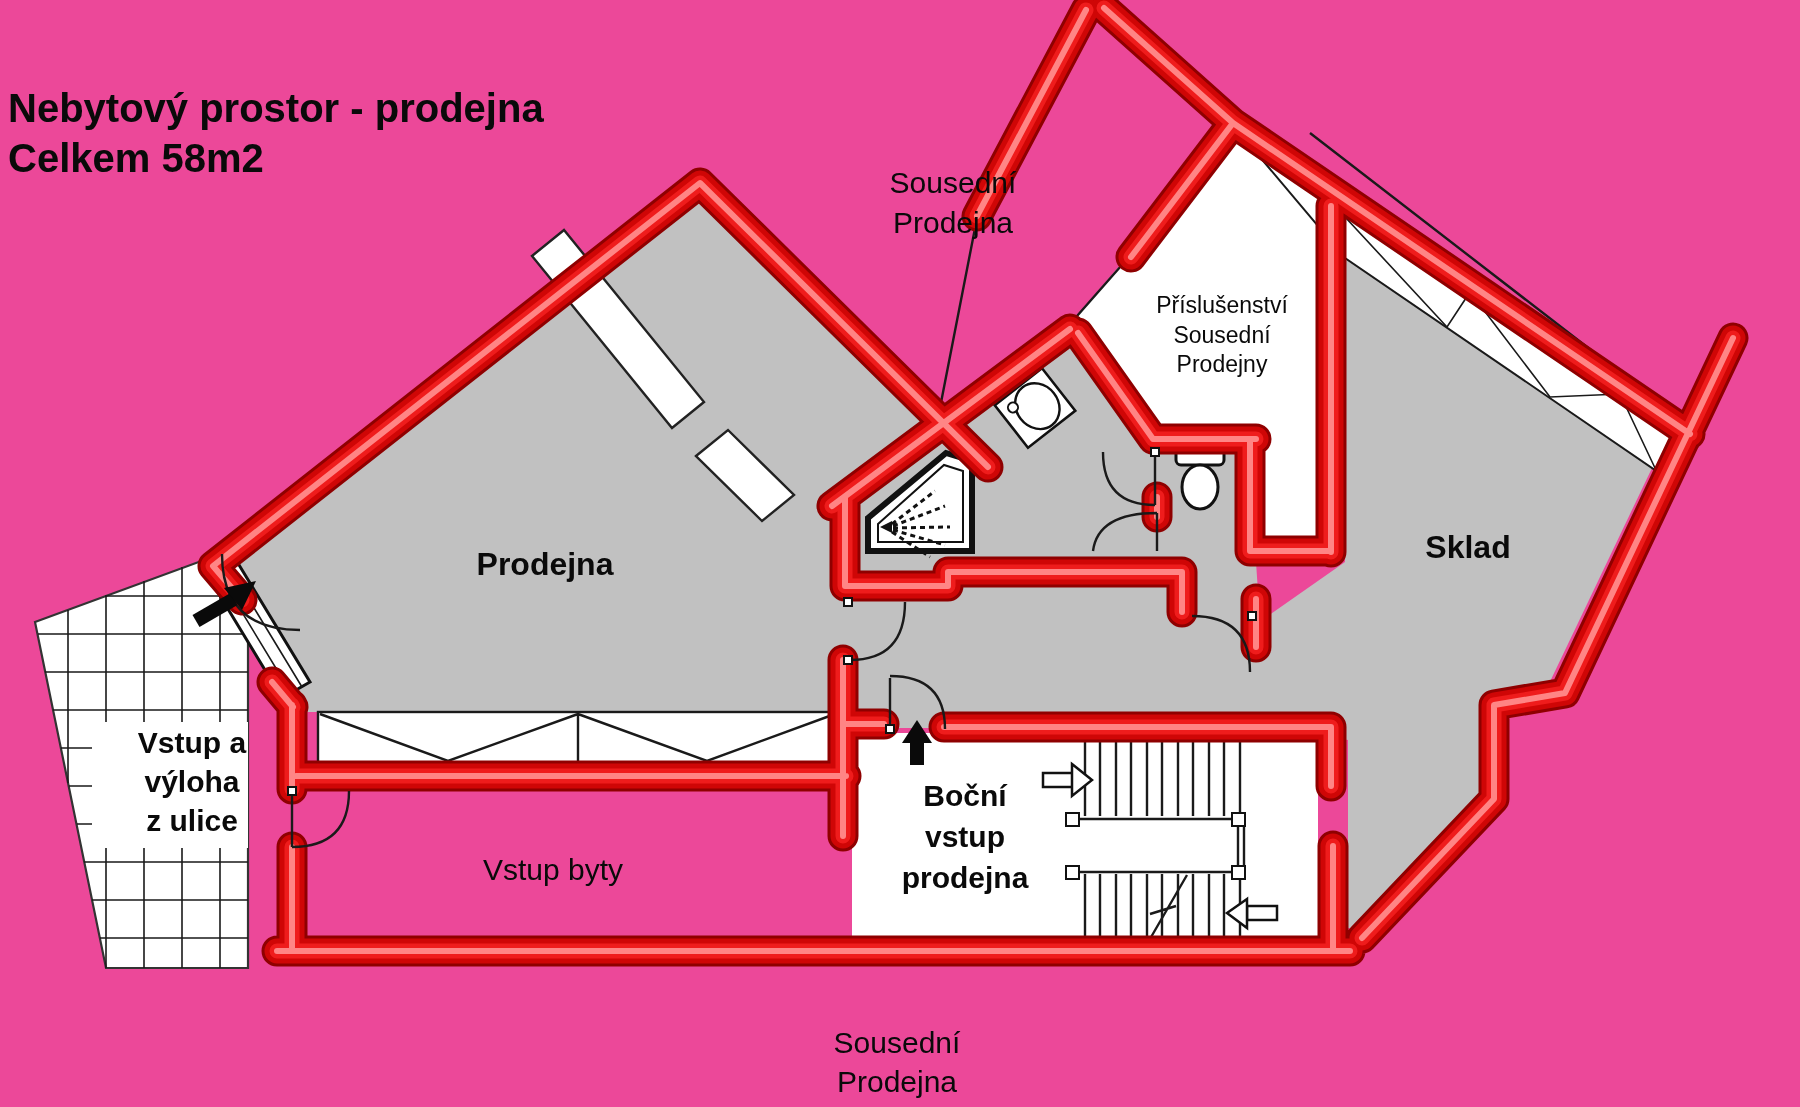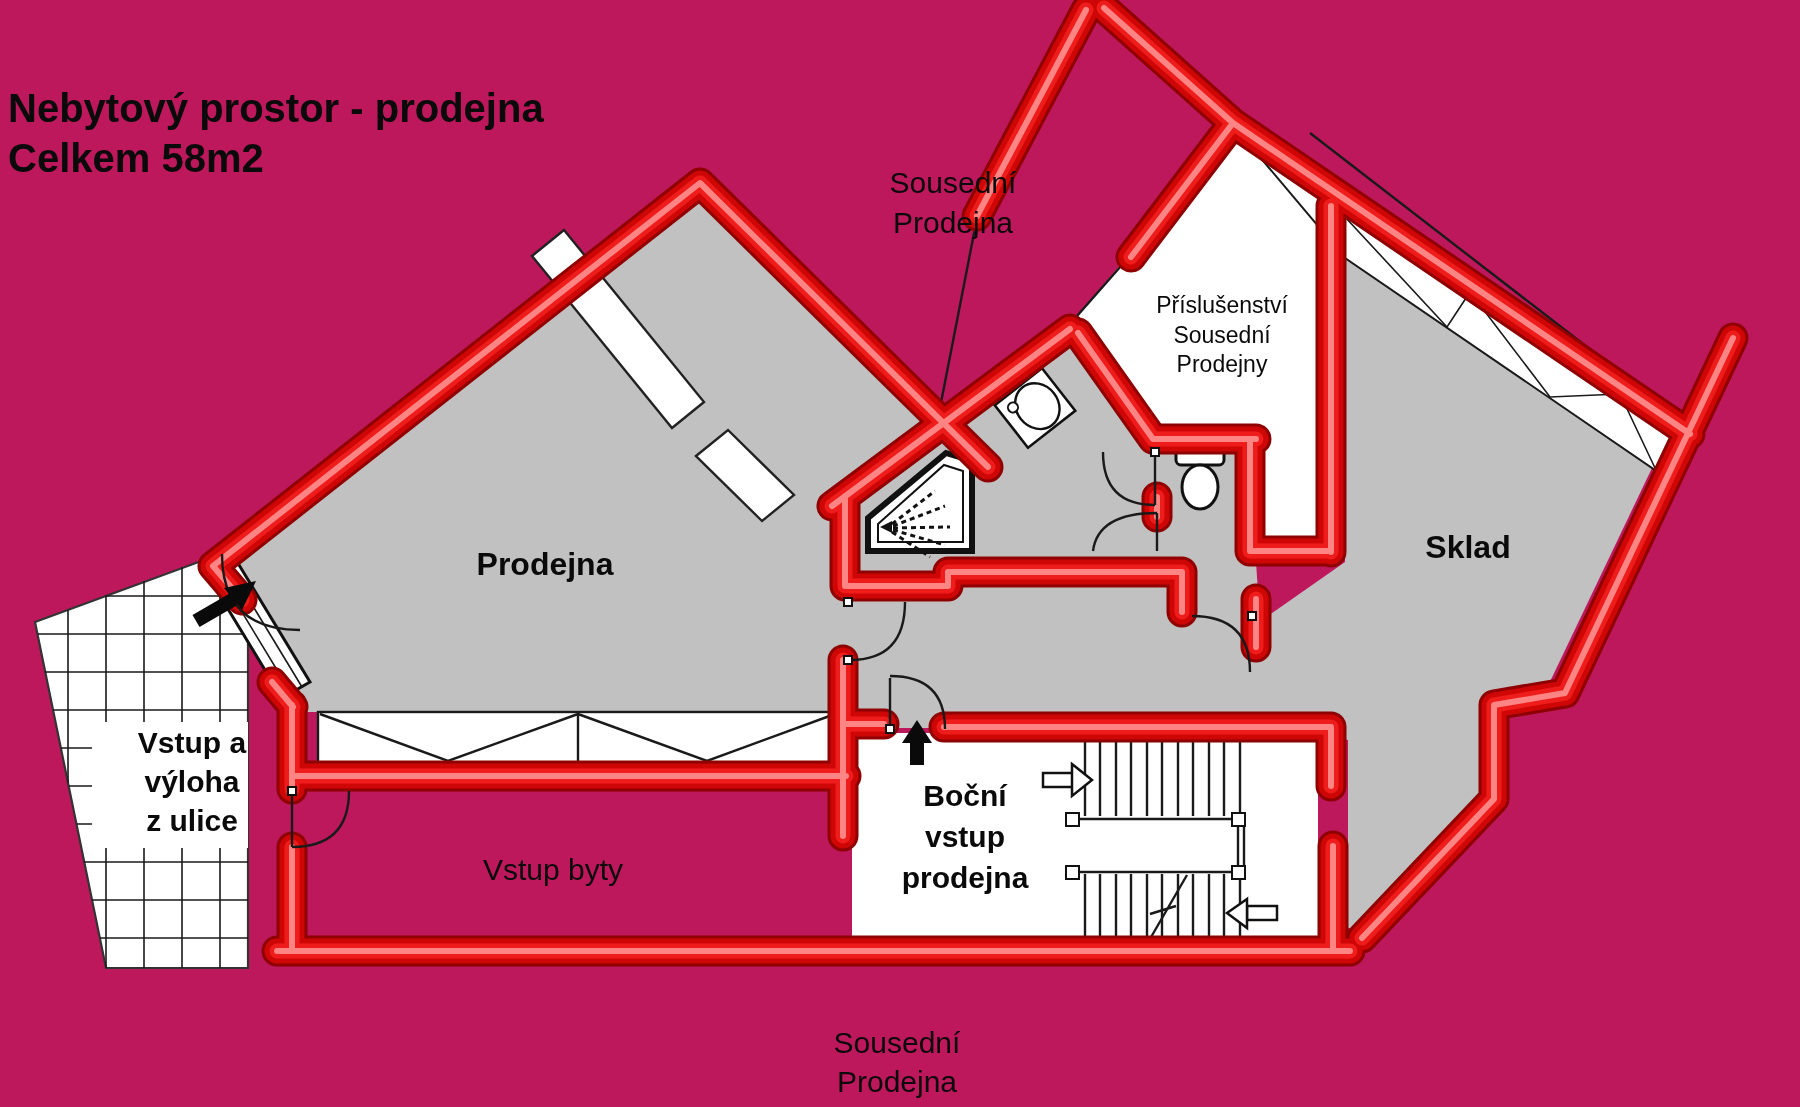"Nebytový prostor - prodejna" .page { background: #be185d -> #ec4899 }
